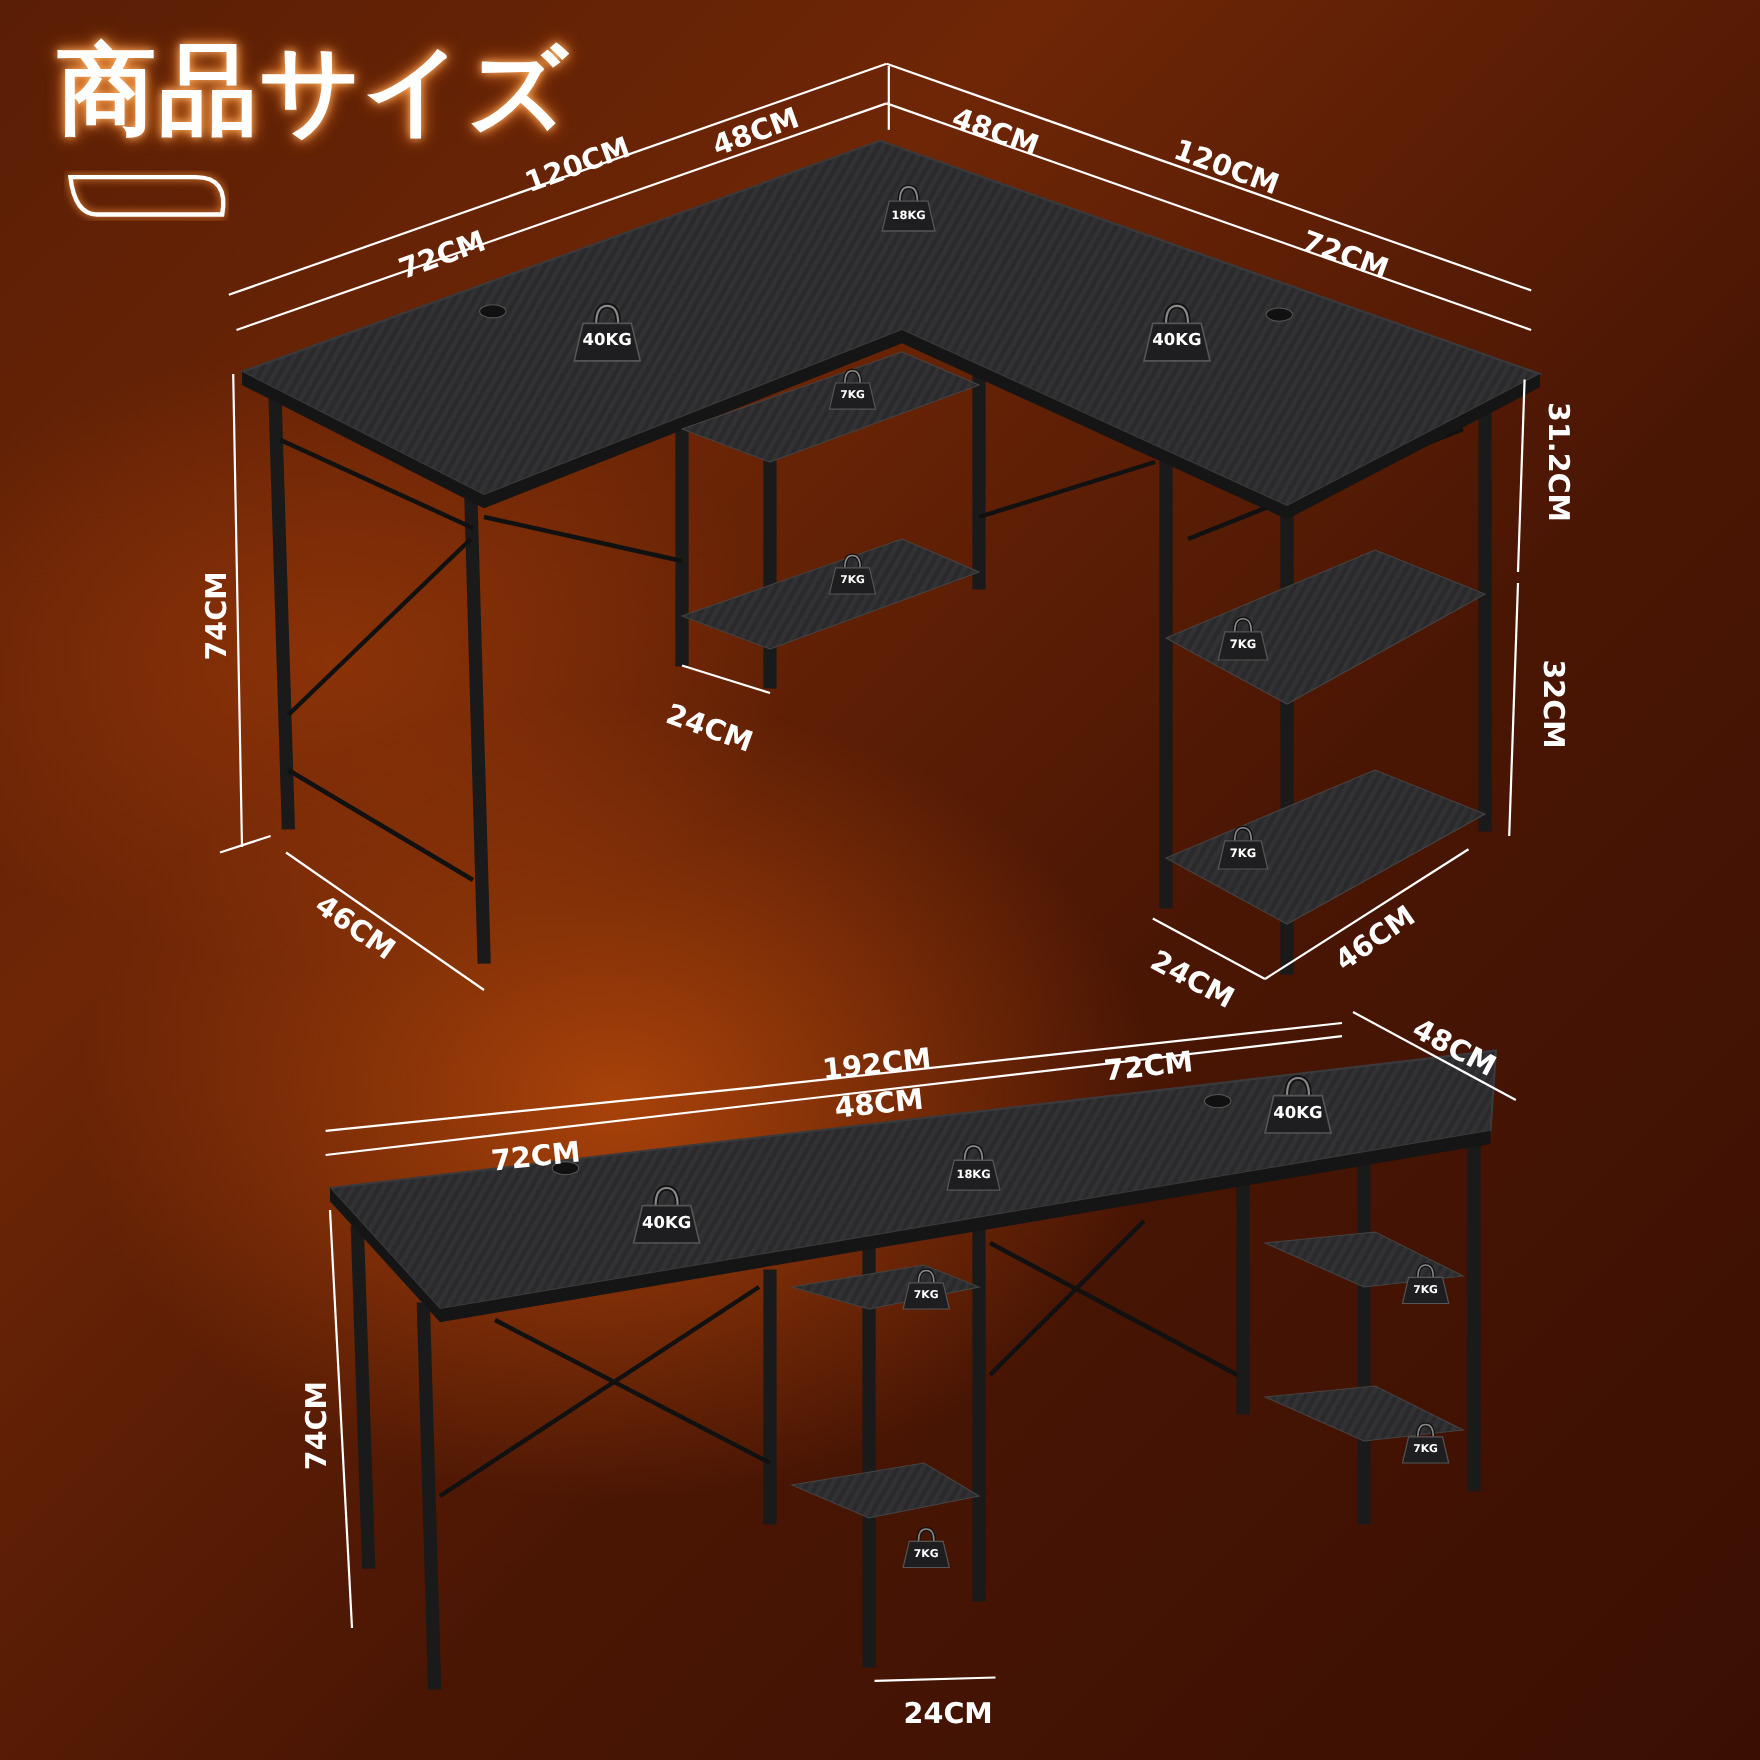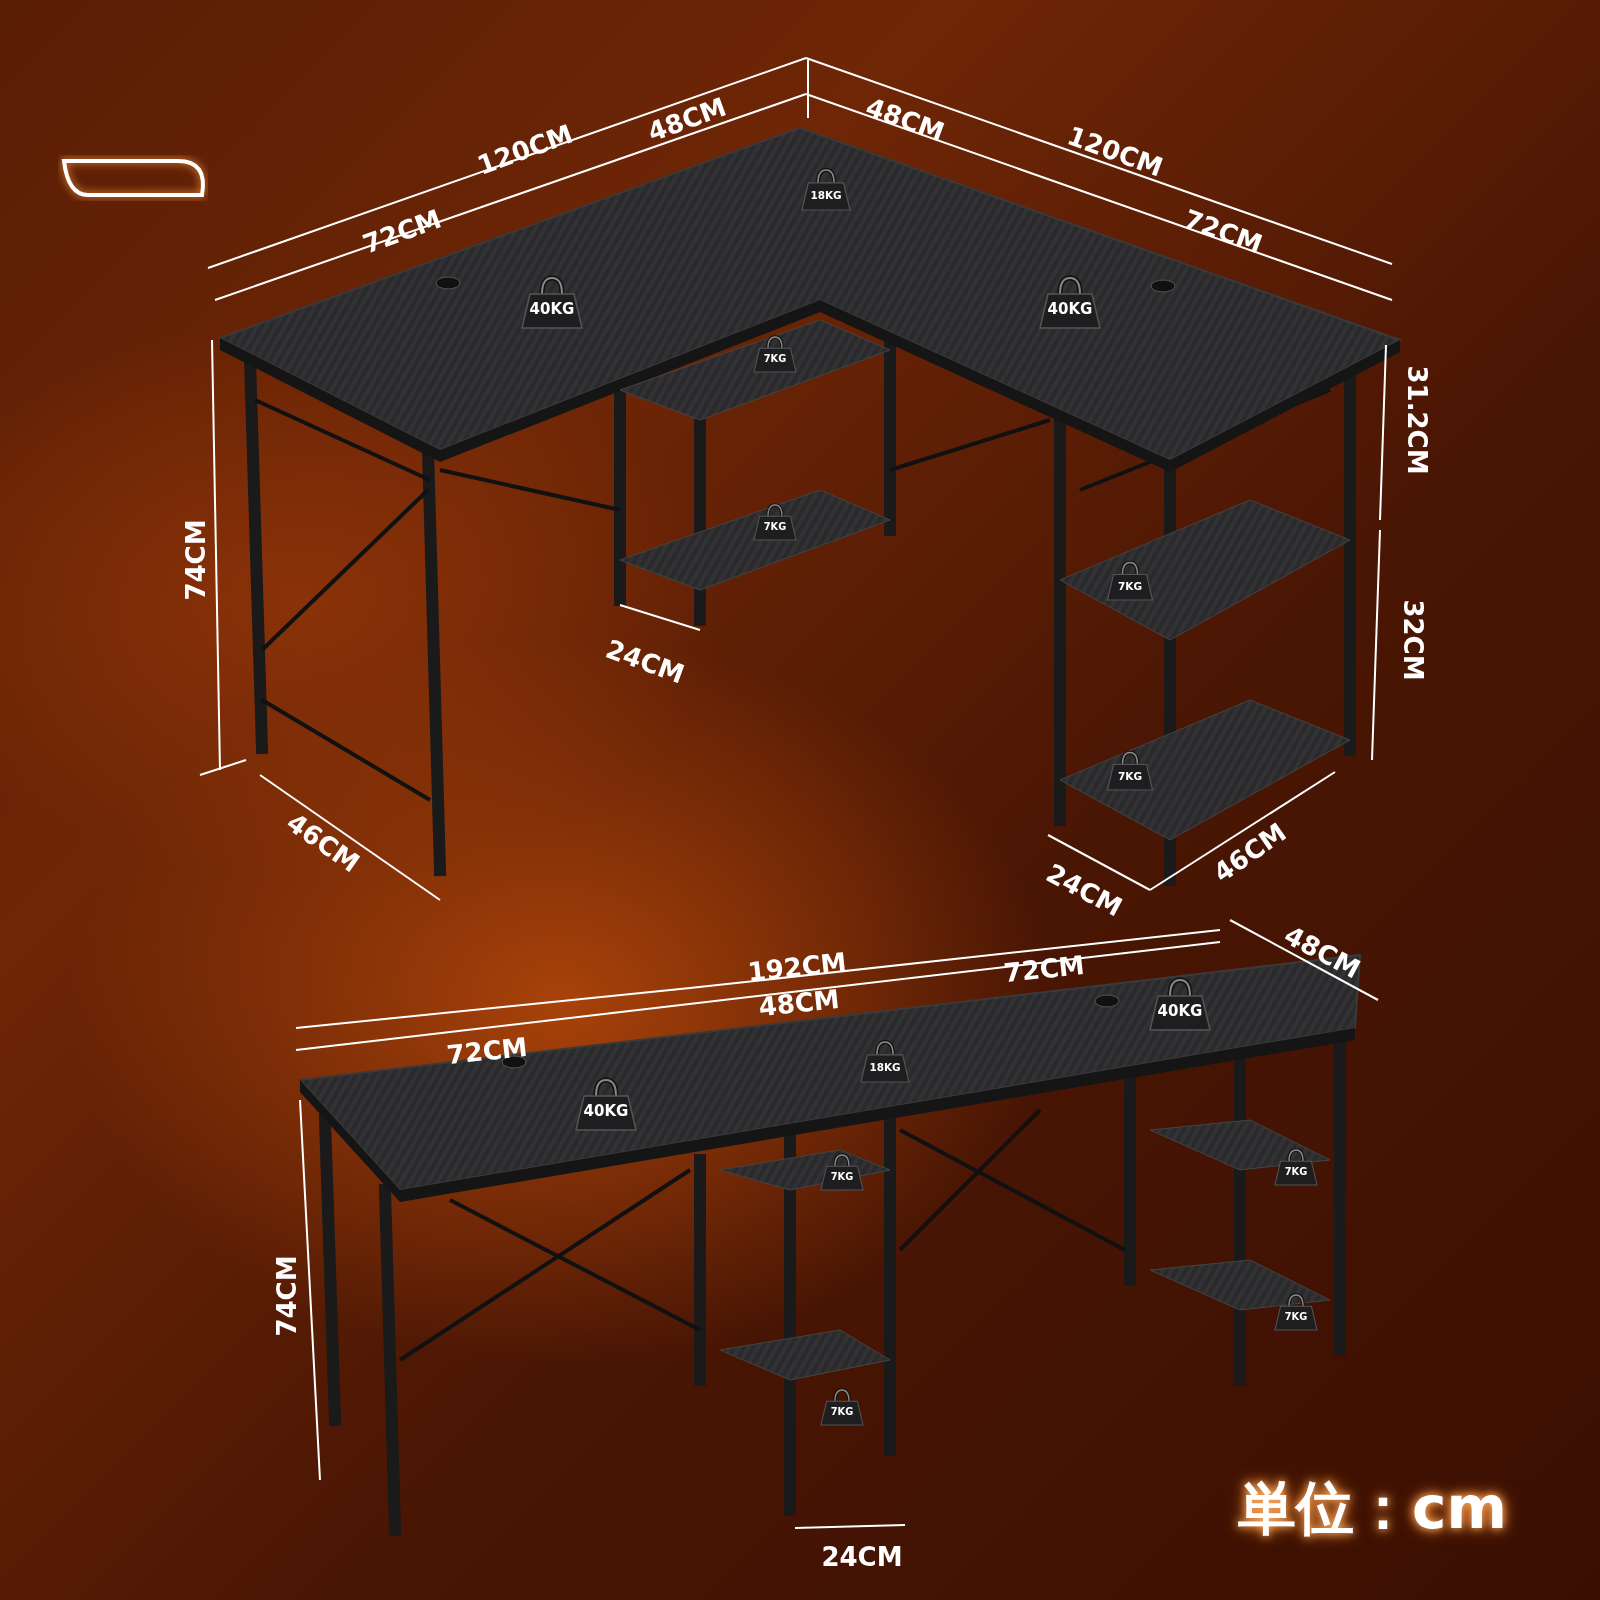"商品サイズ" div.title { html: none -> <div>商品サイズ</div> }
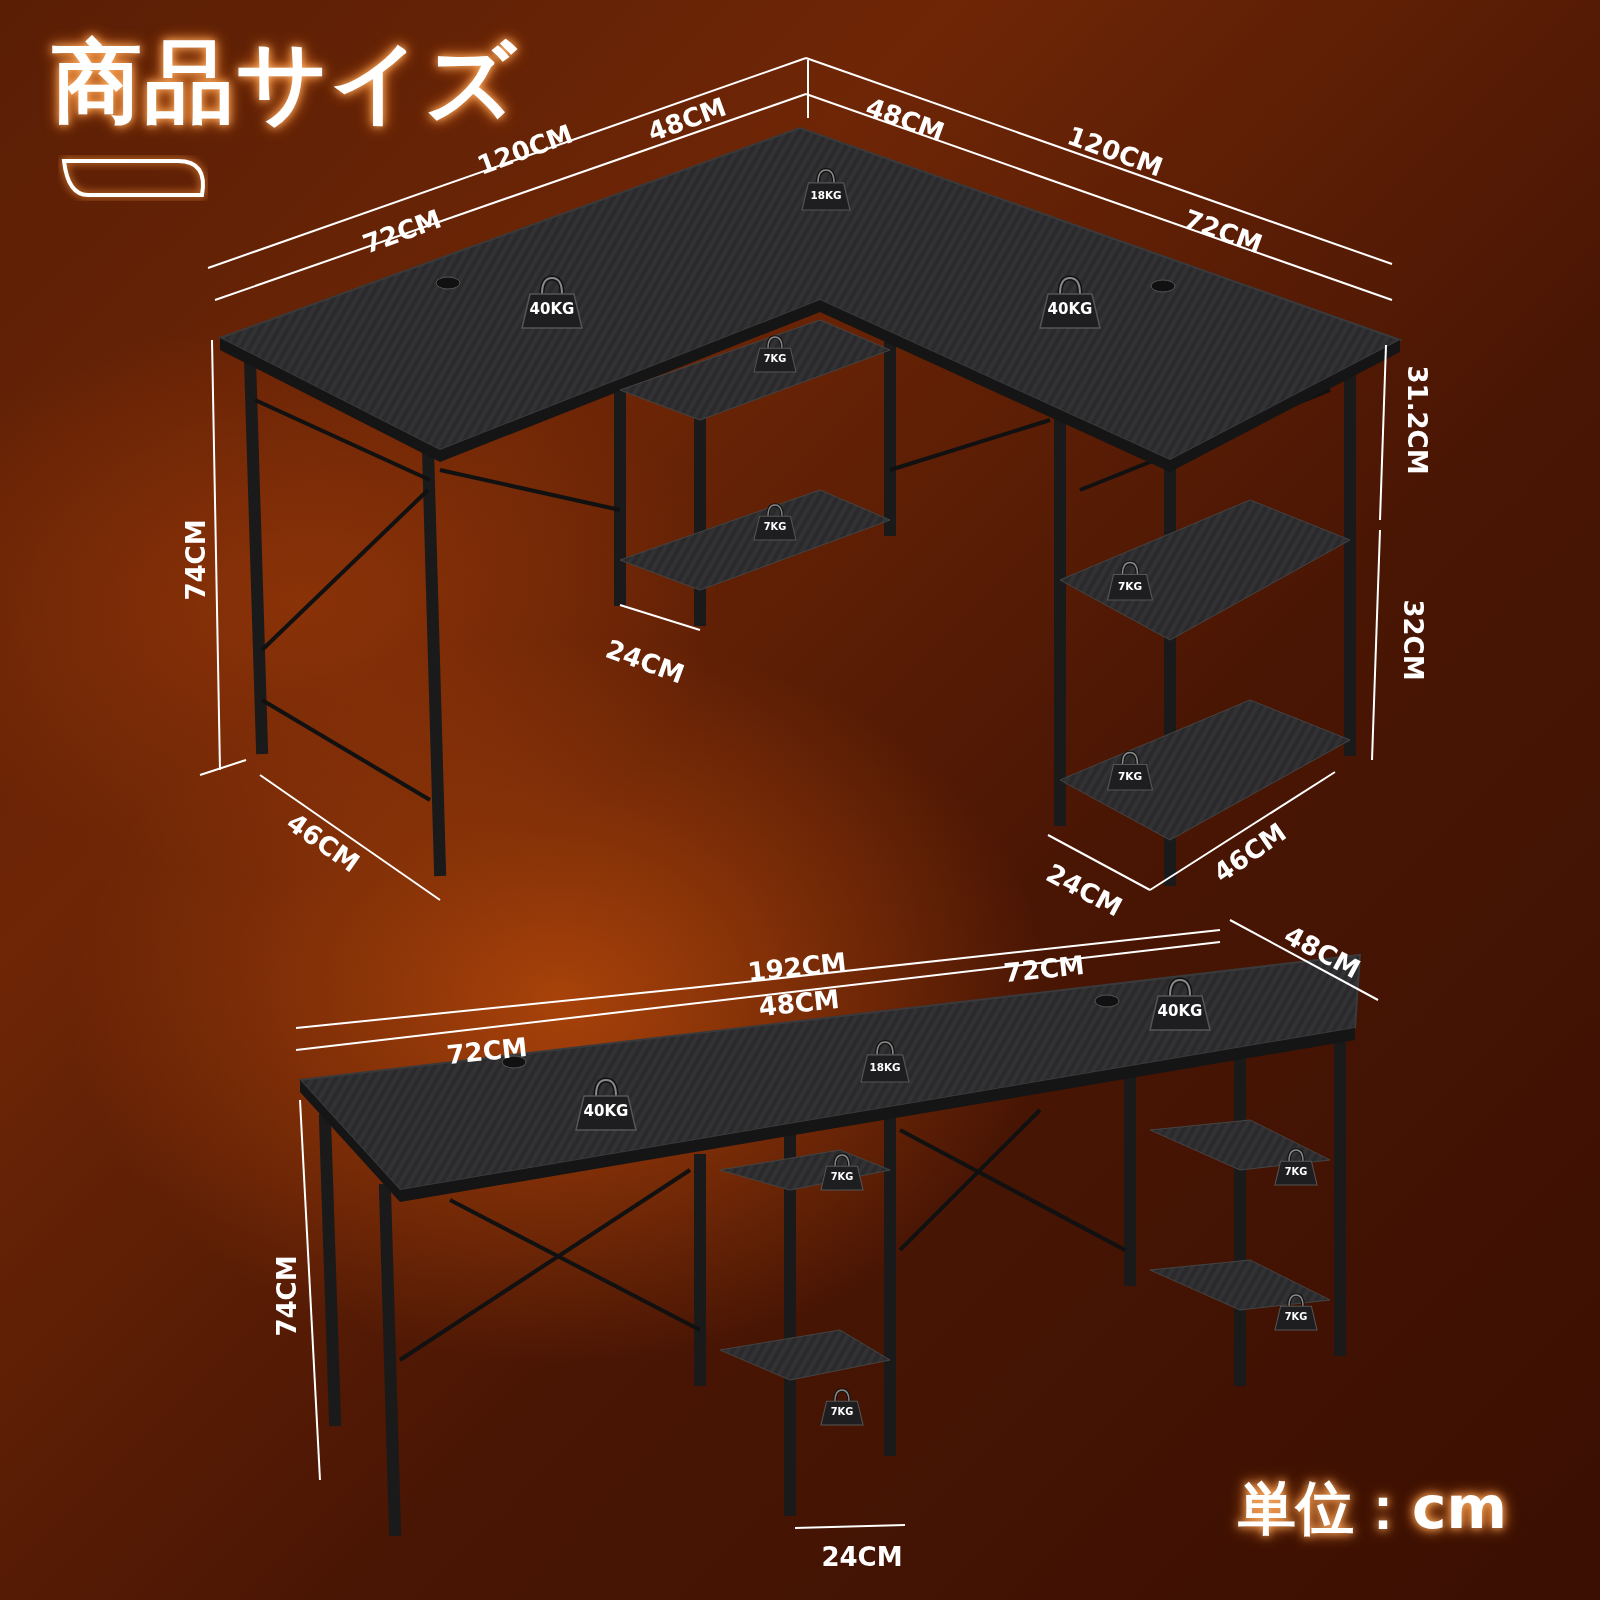"単位：cm" div.unit { html: <div>単位：cm</div> -> none }
